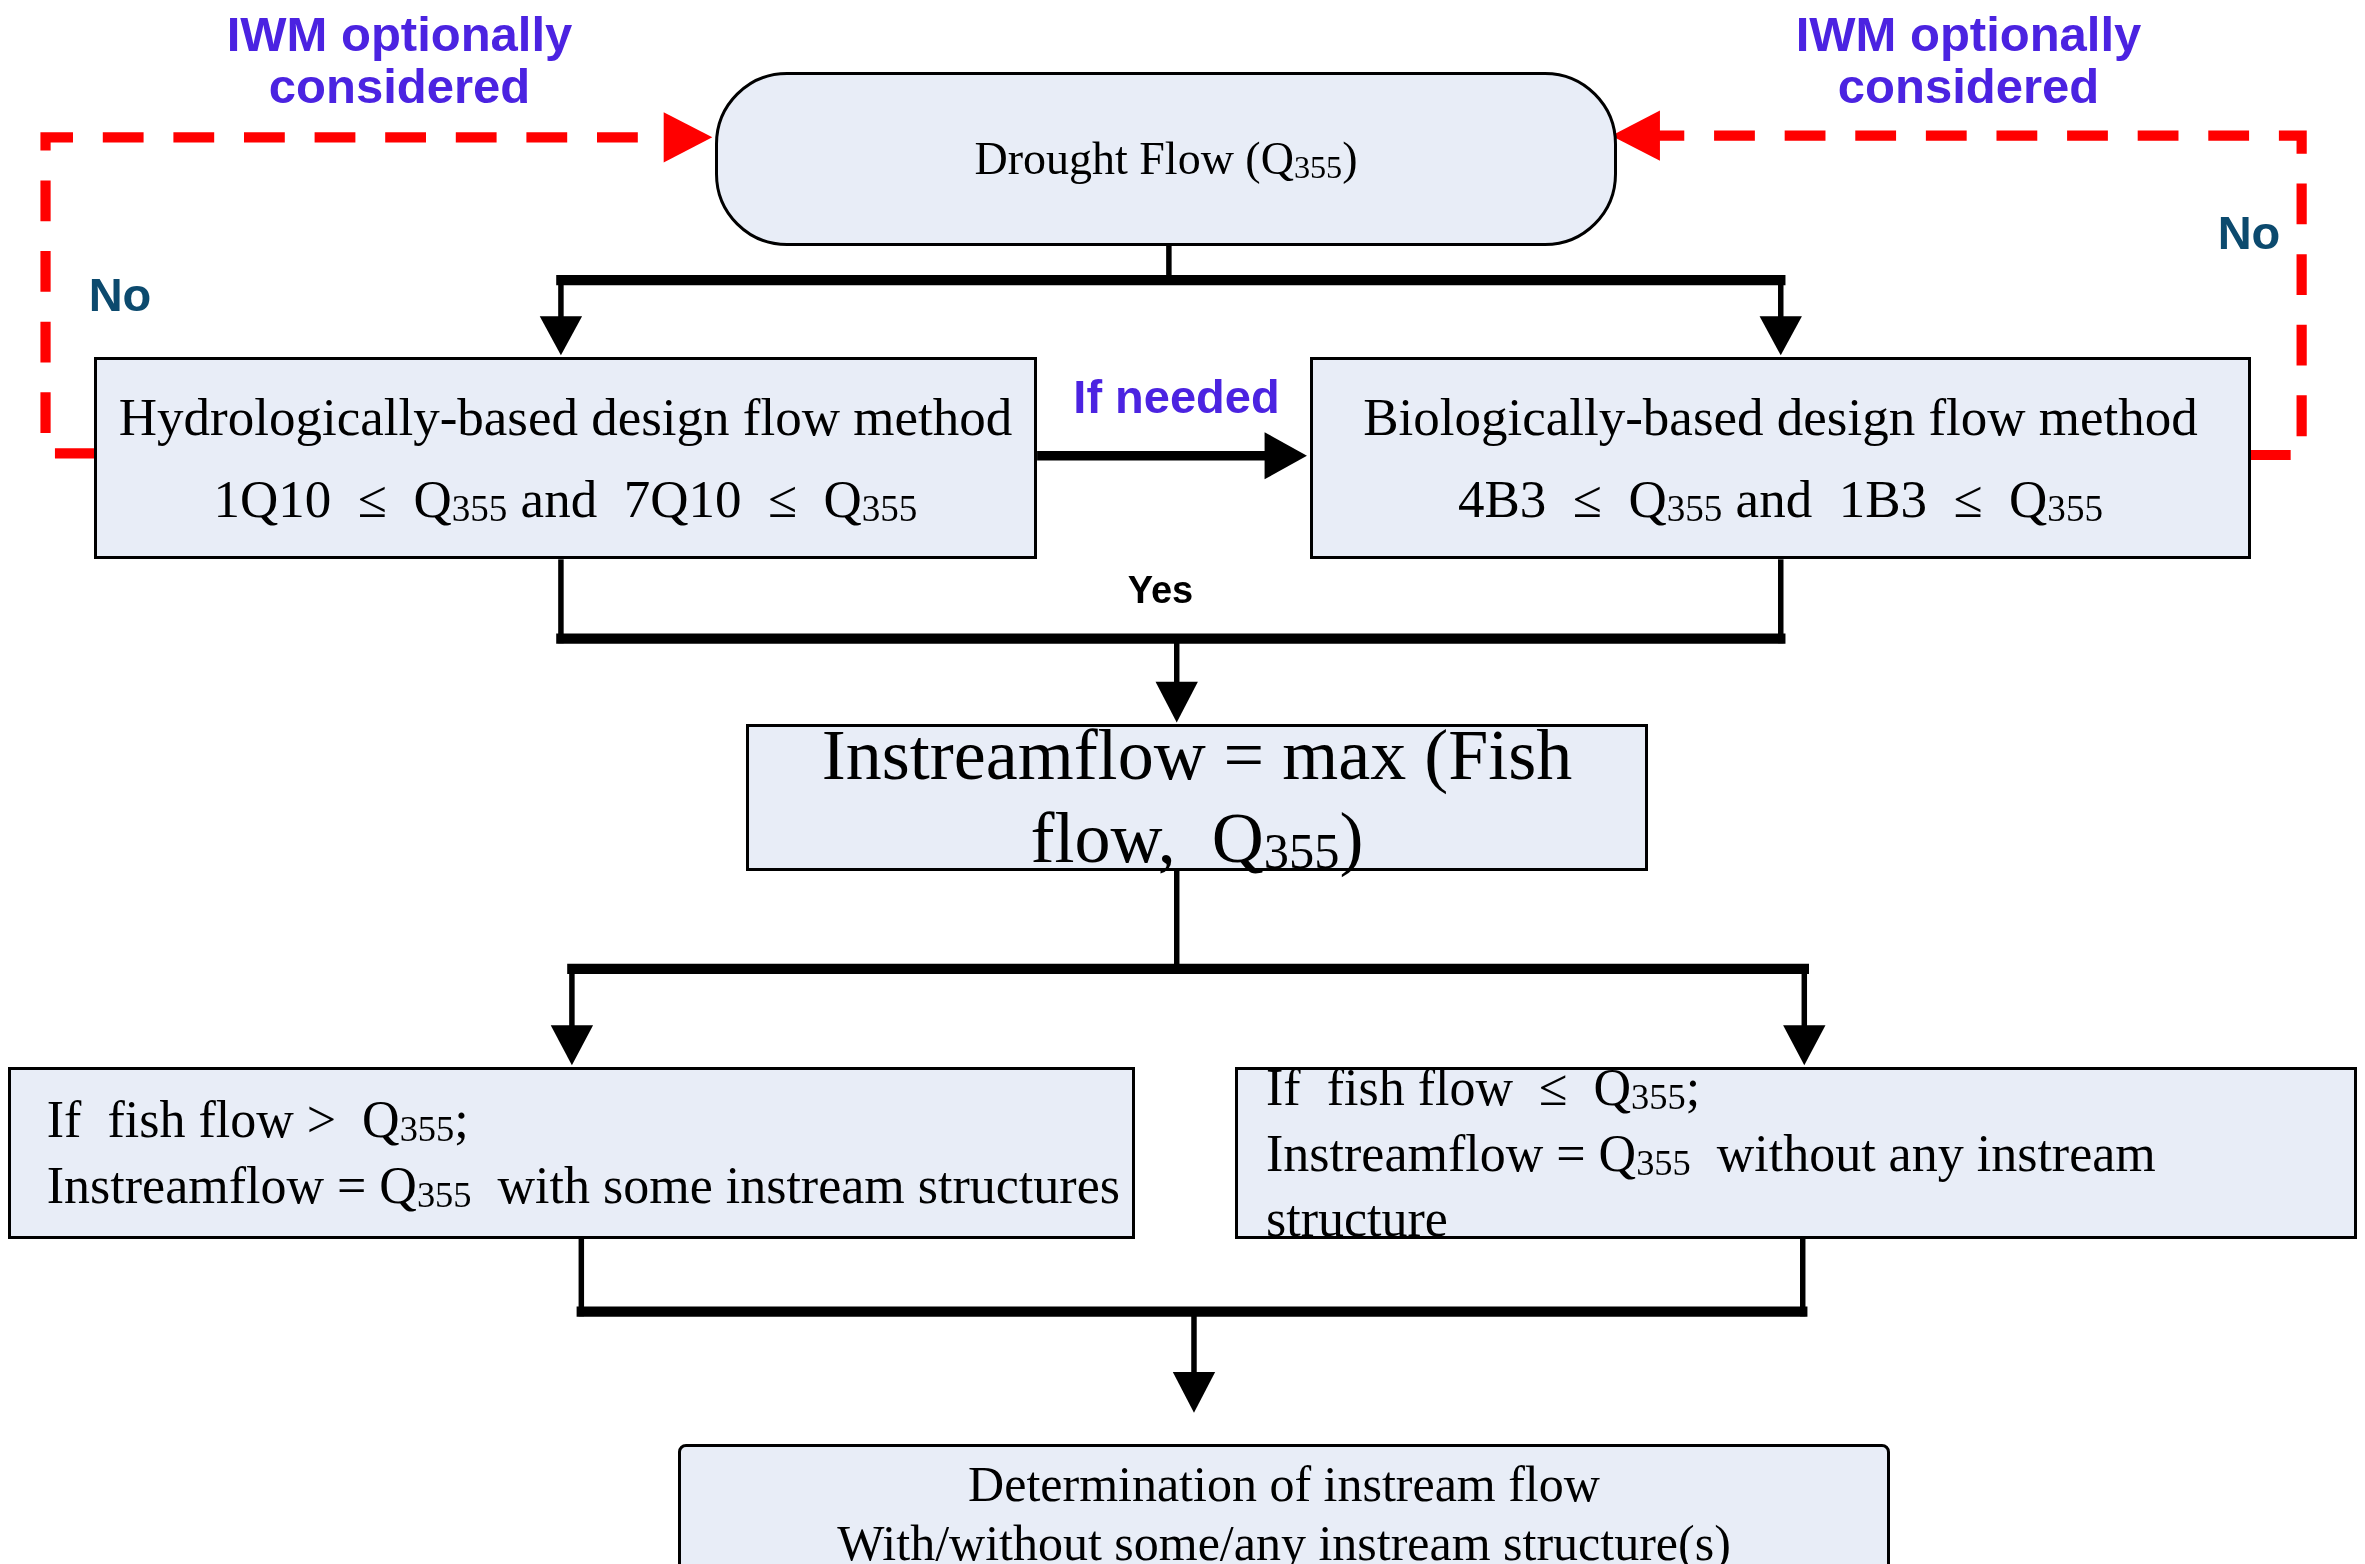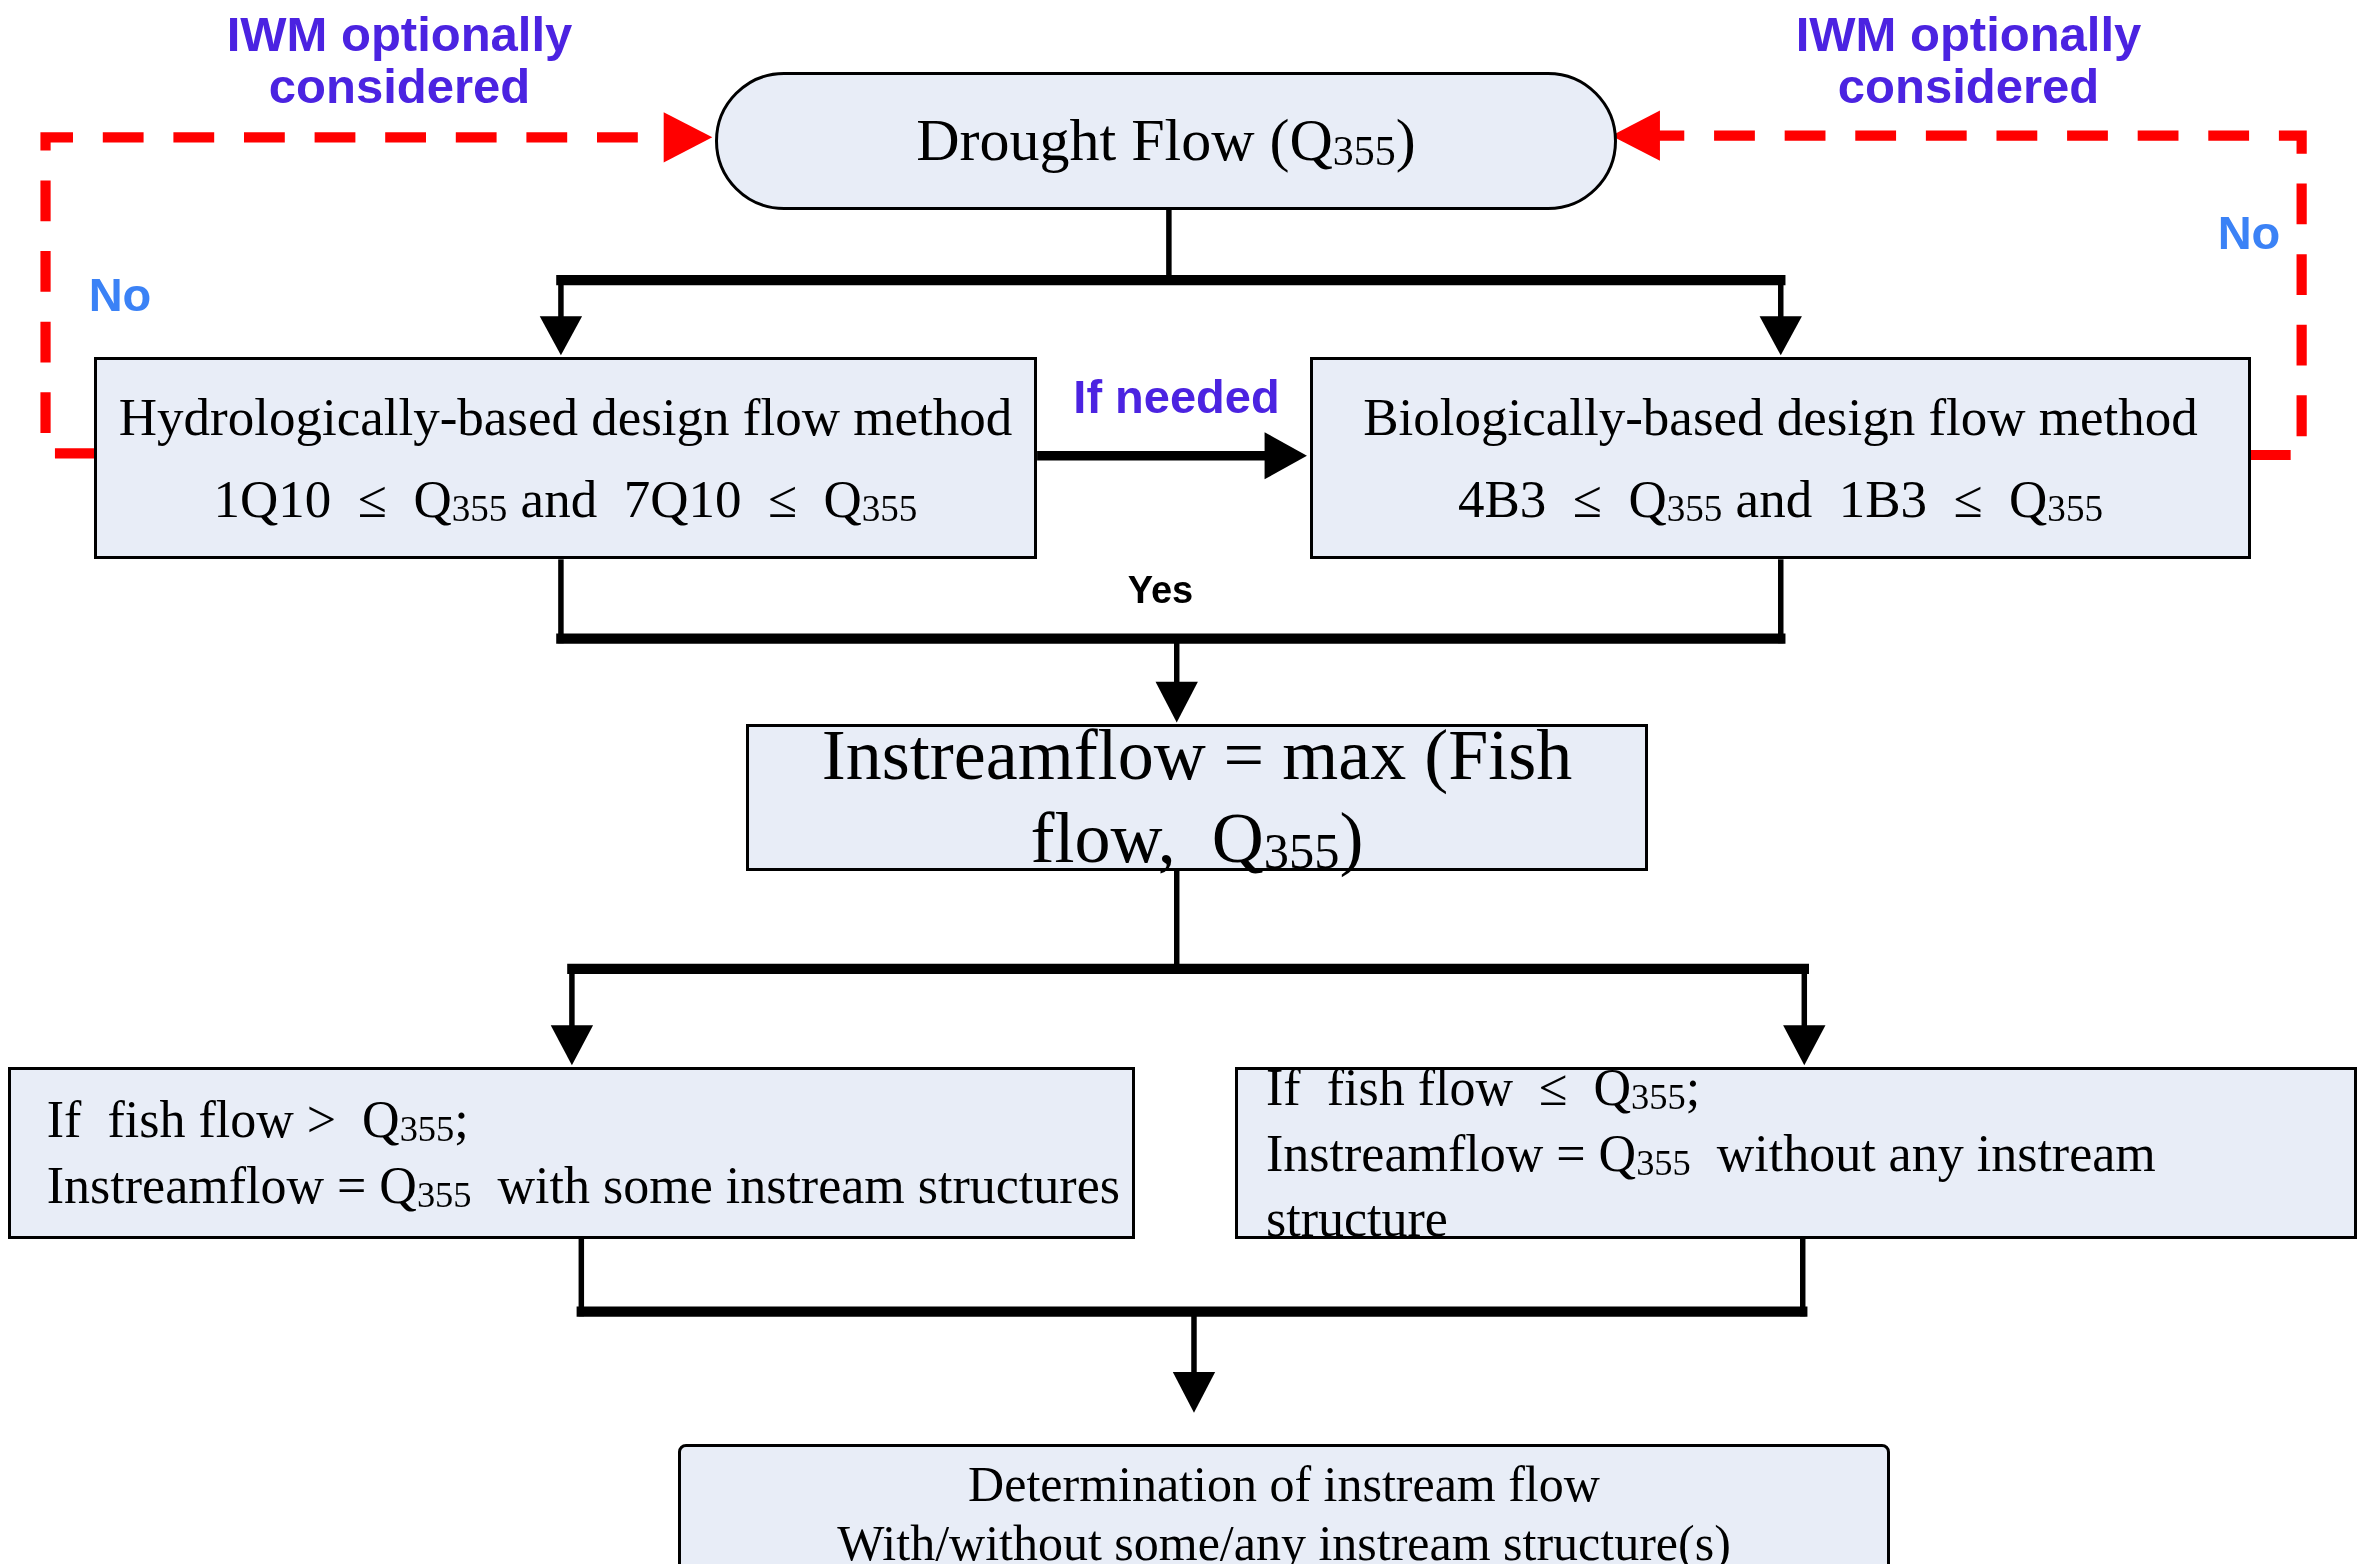"Drought Flow (Q355)" .n-drought { font-size: 60px -> 46px; height: 138px -> 174px }
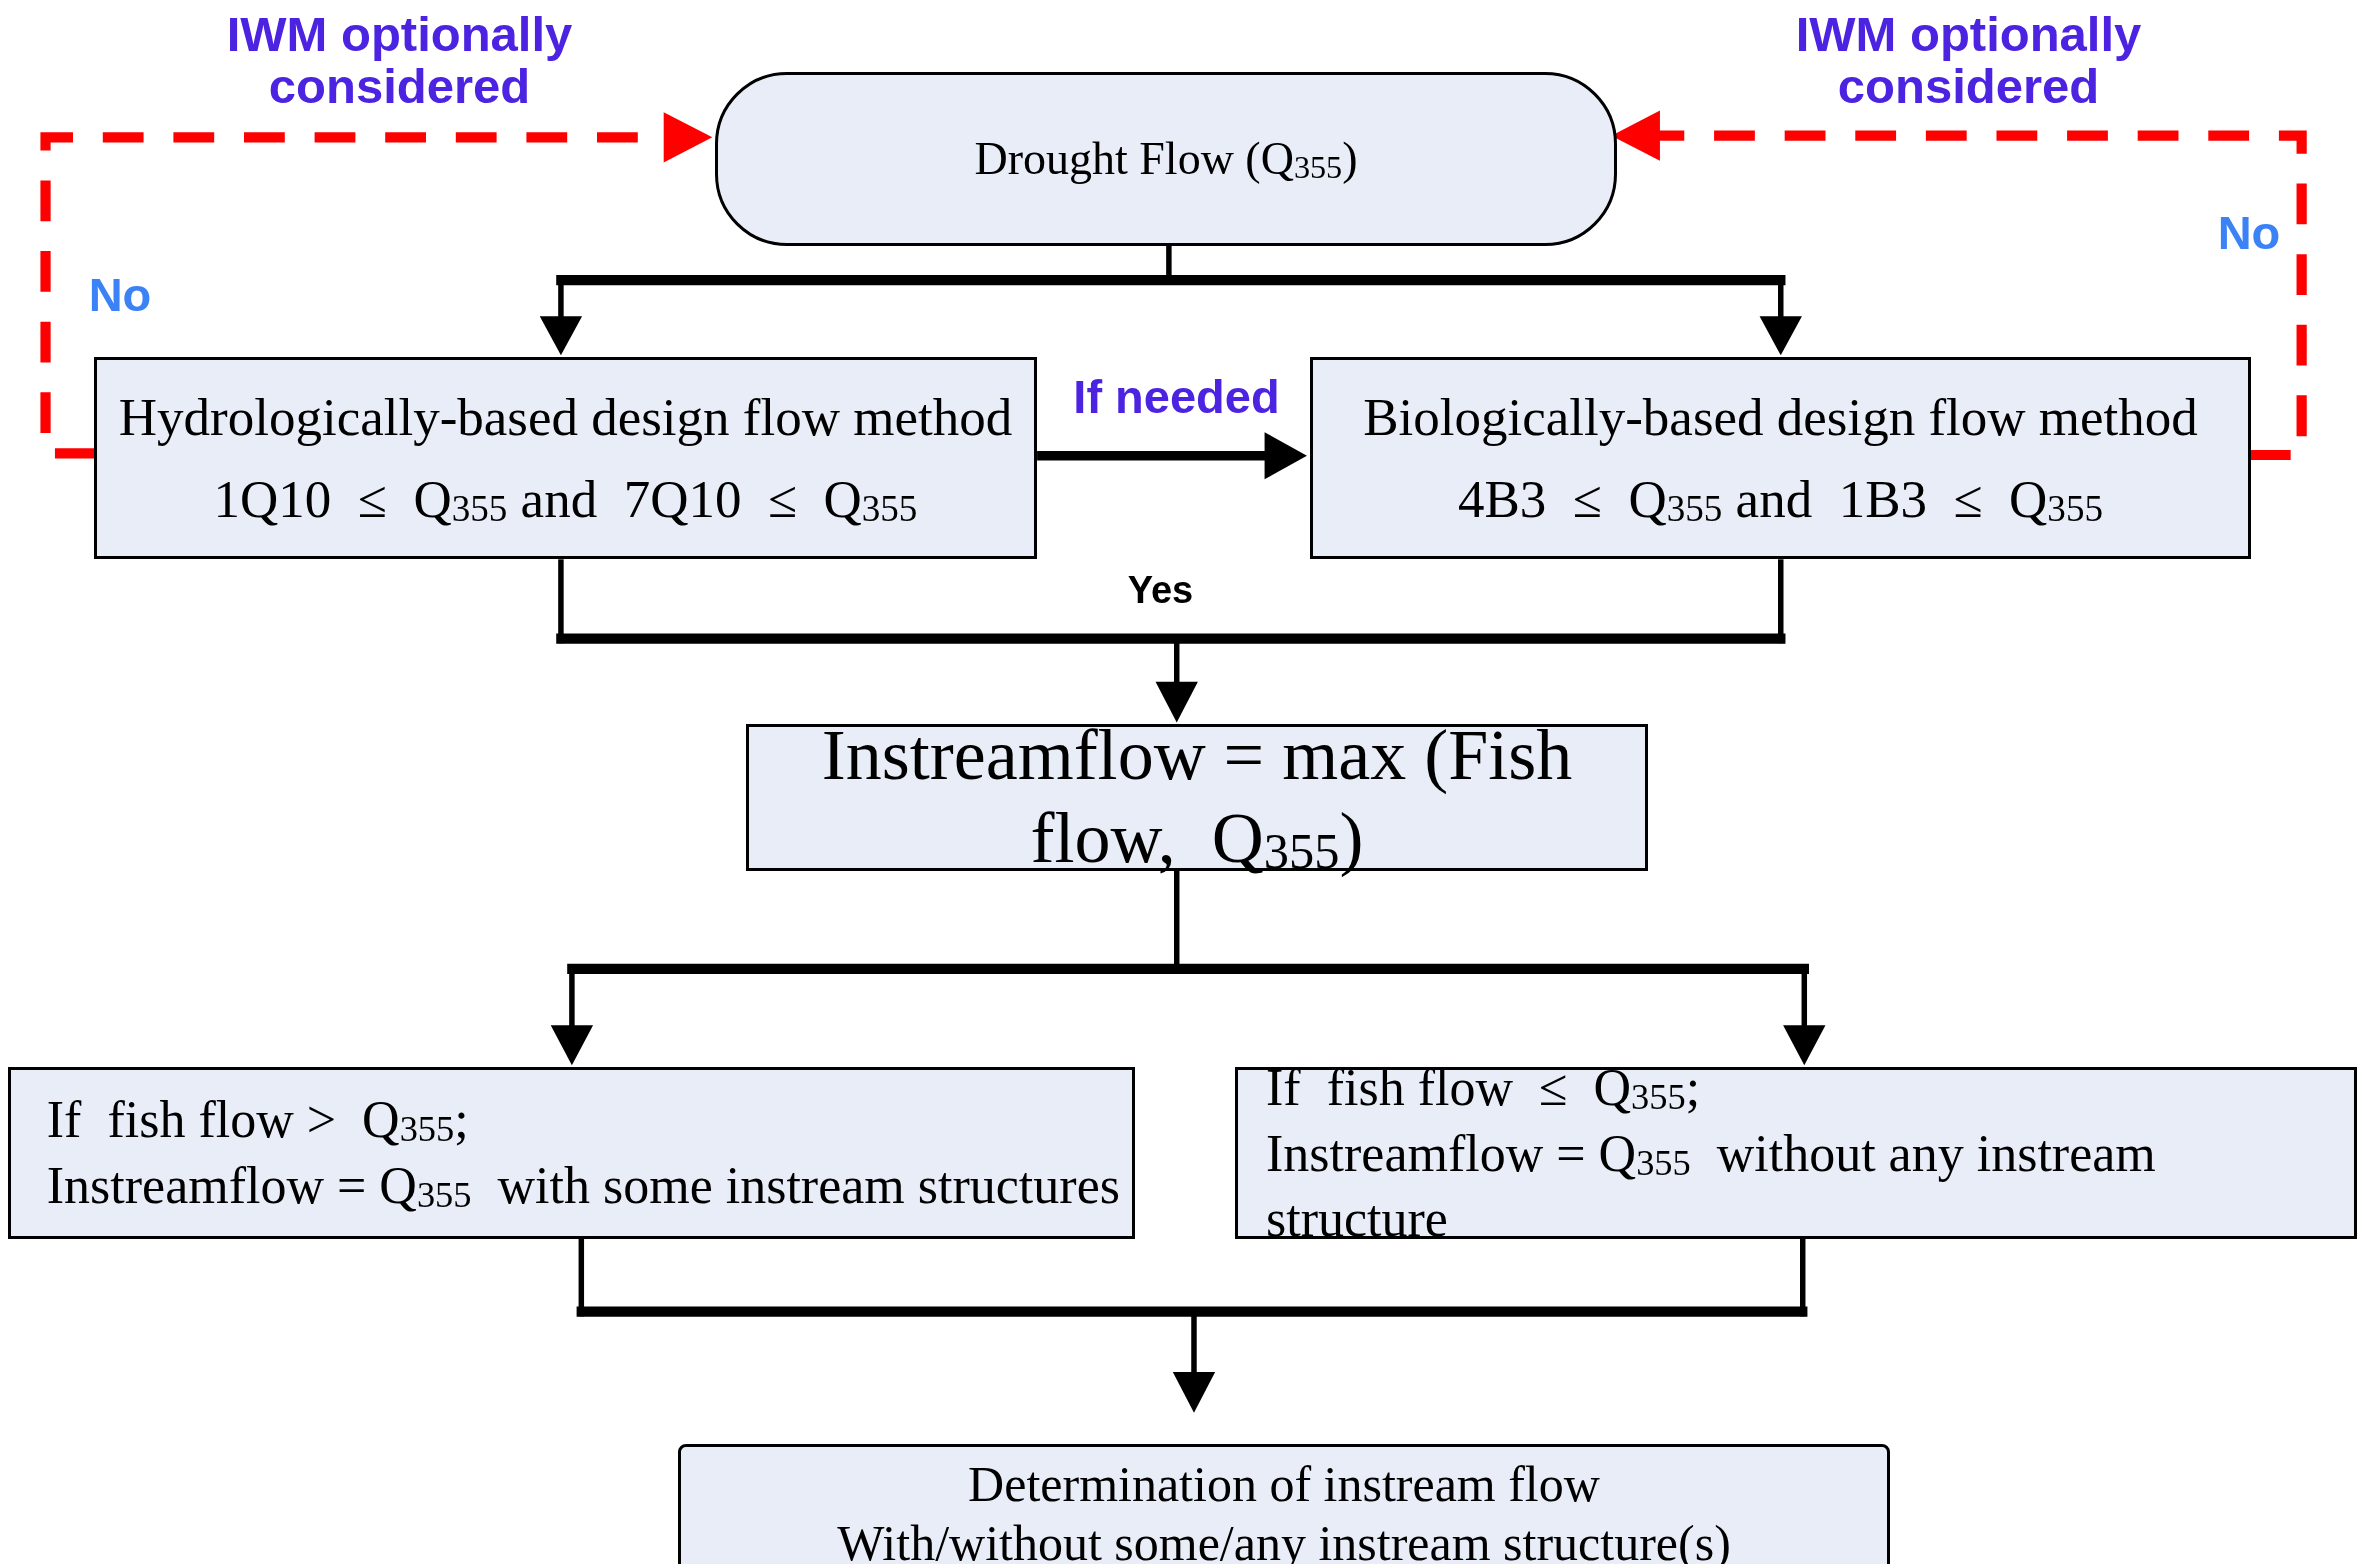"No" .redtxt { color: #3b82f6 -> #0c4a6e }
